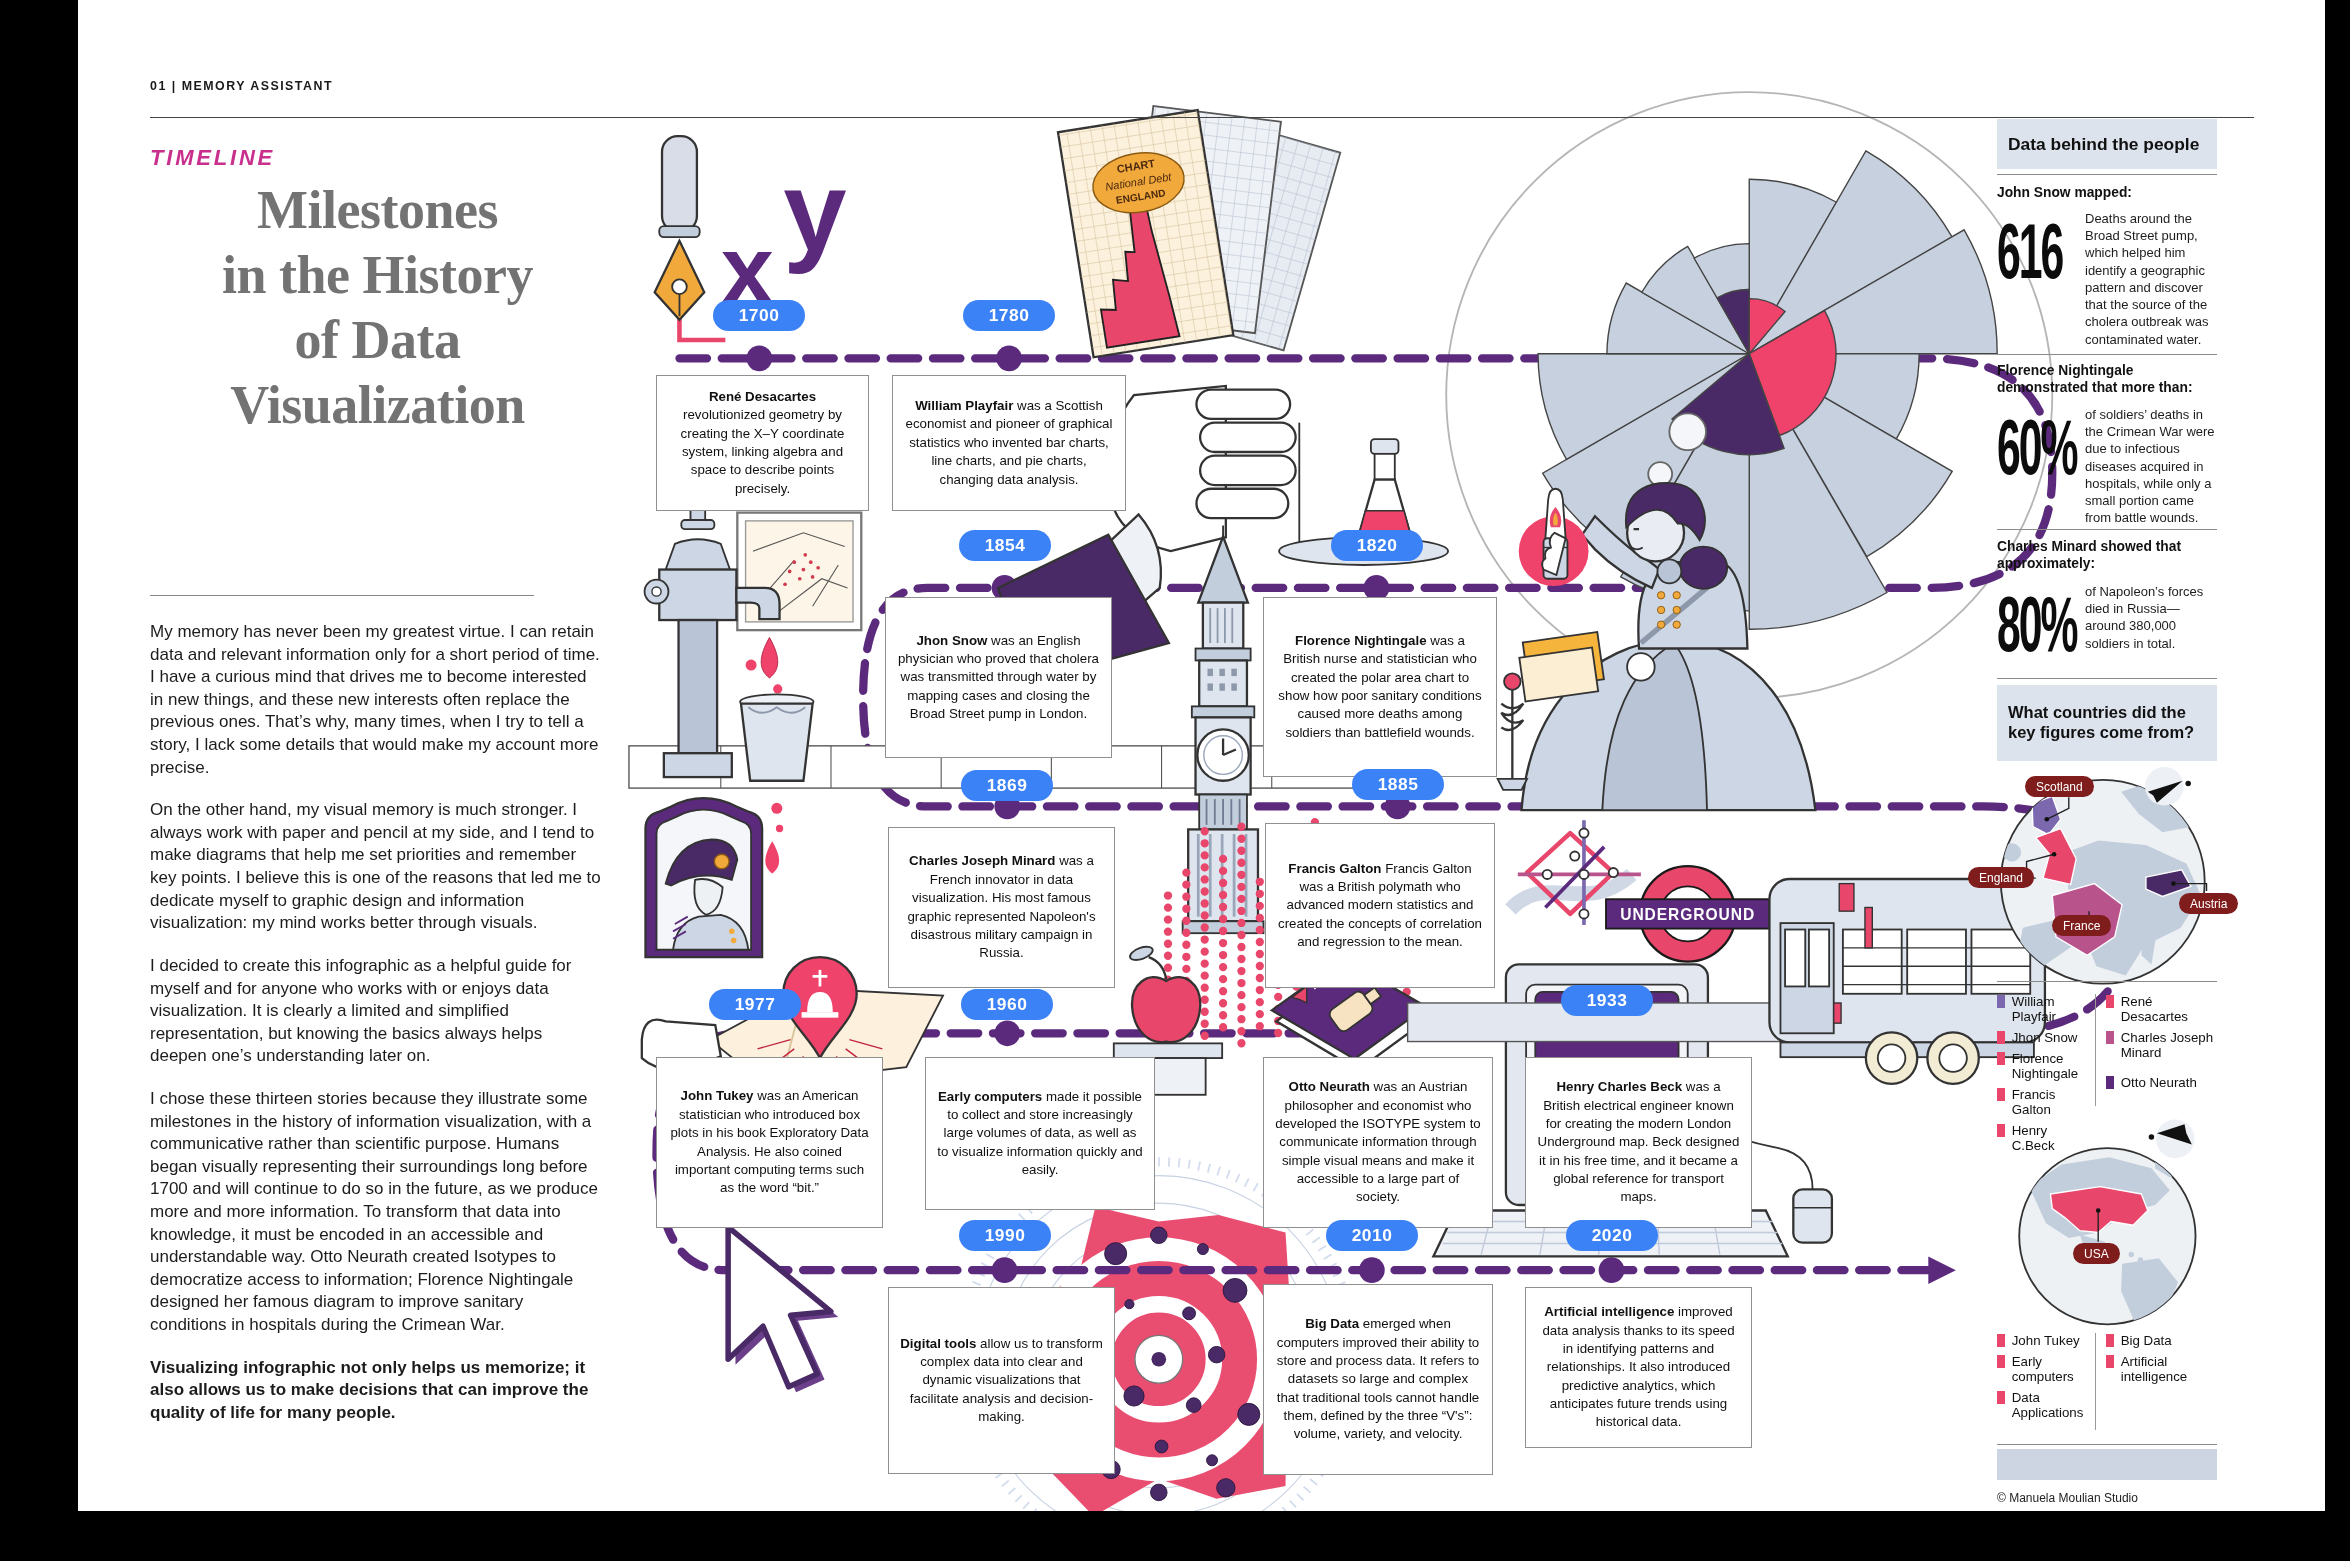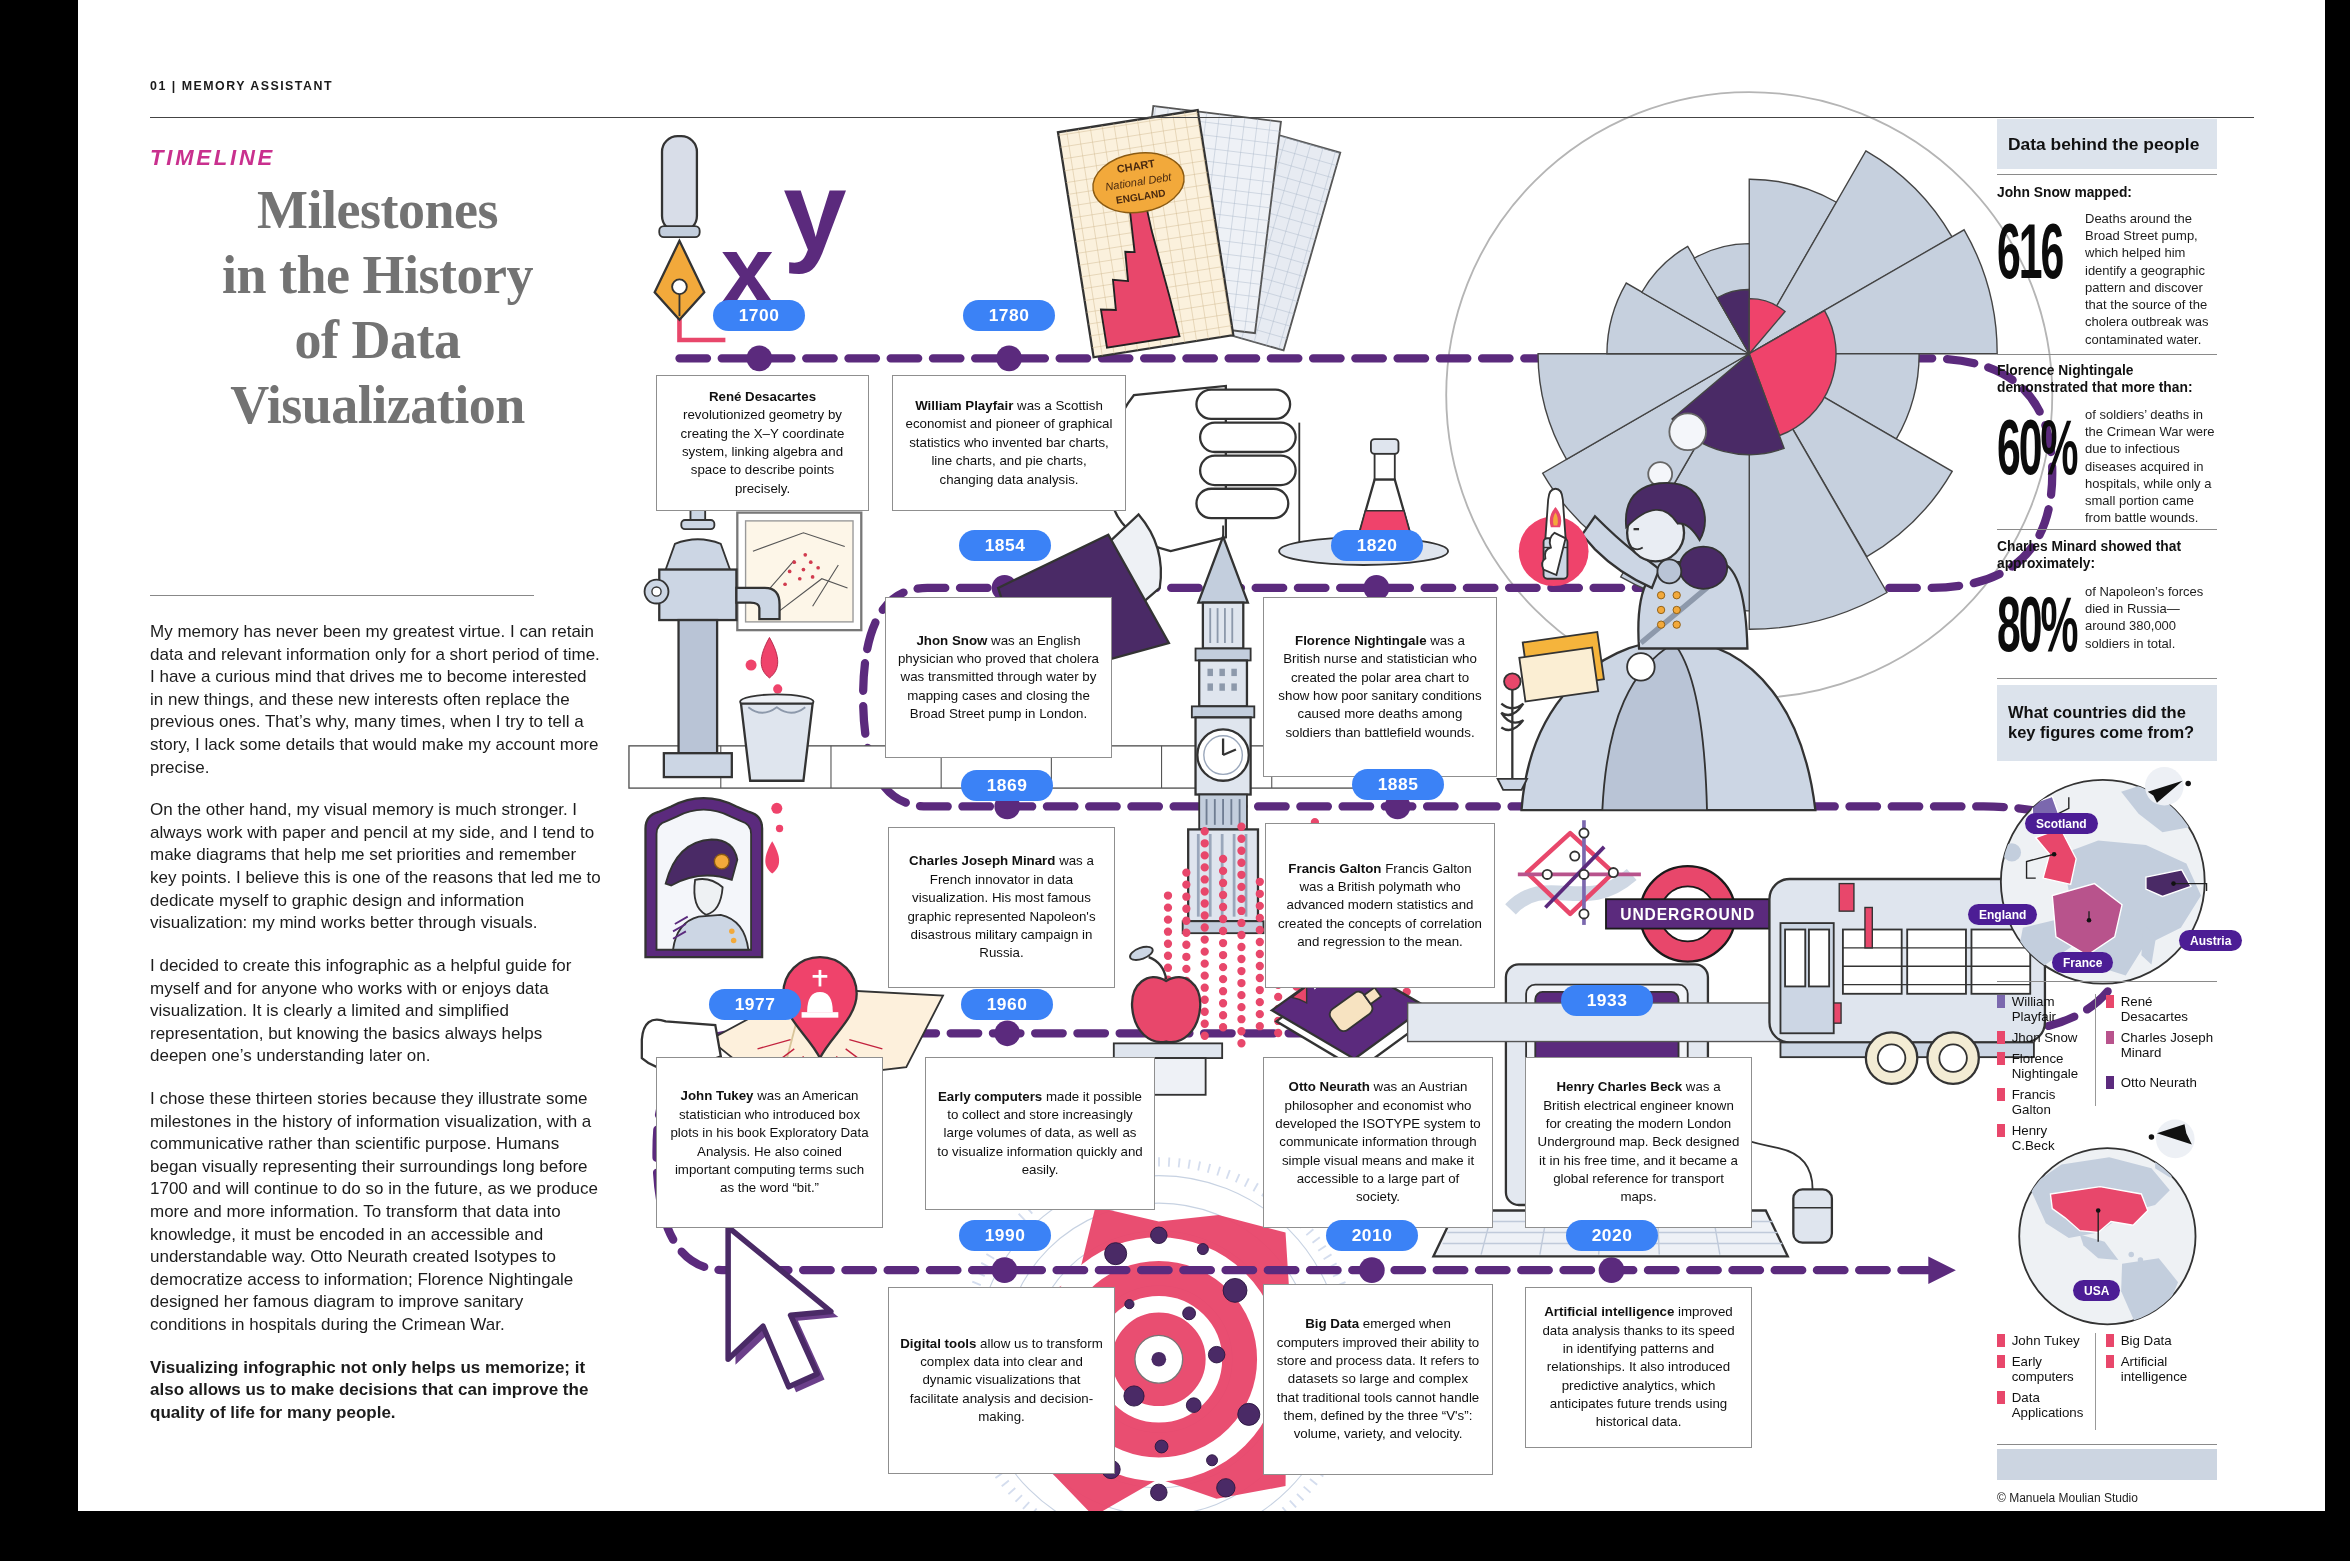"Scotland" .pill { background: #4c1d95 -> #7f1d1d; font-weight: 700 -> 400; margin-top: 37px -> none }
